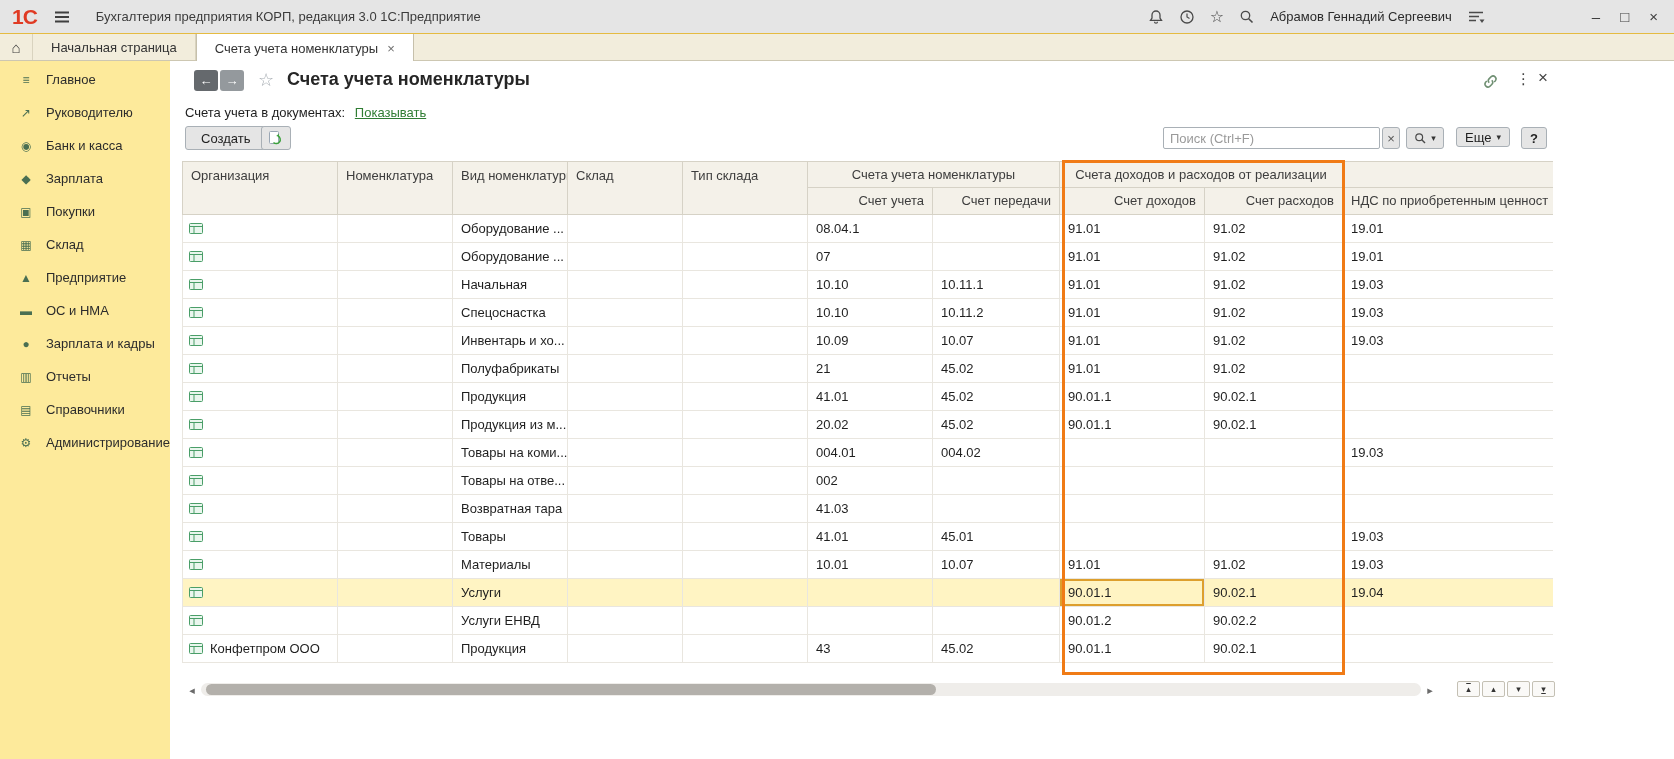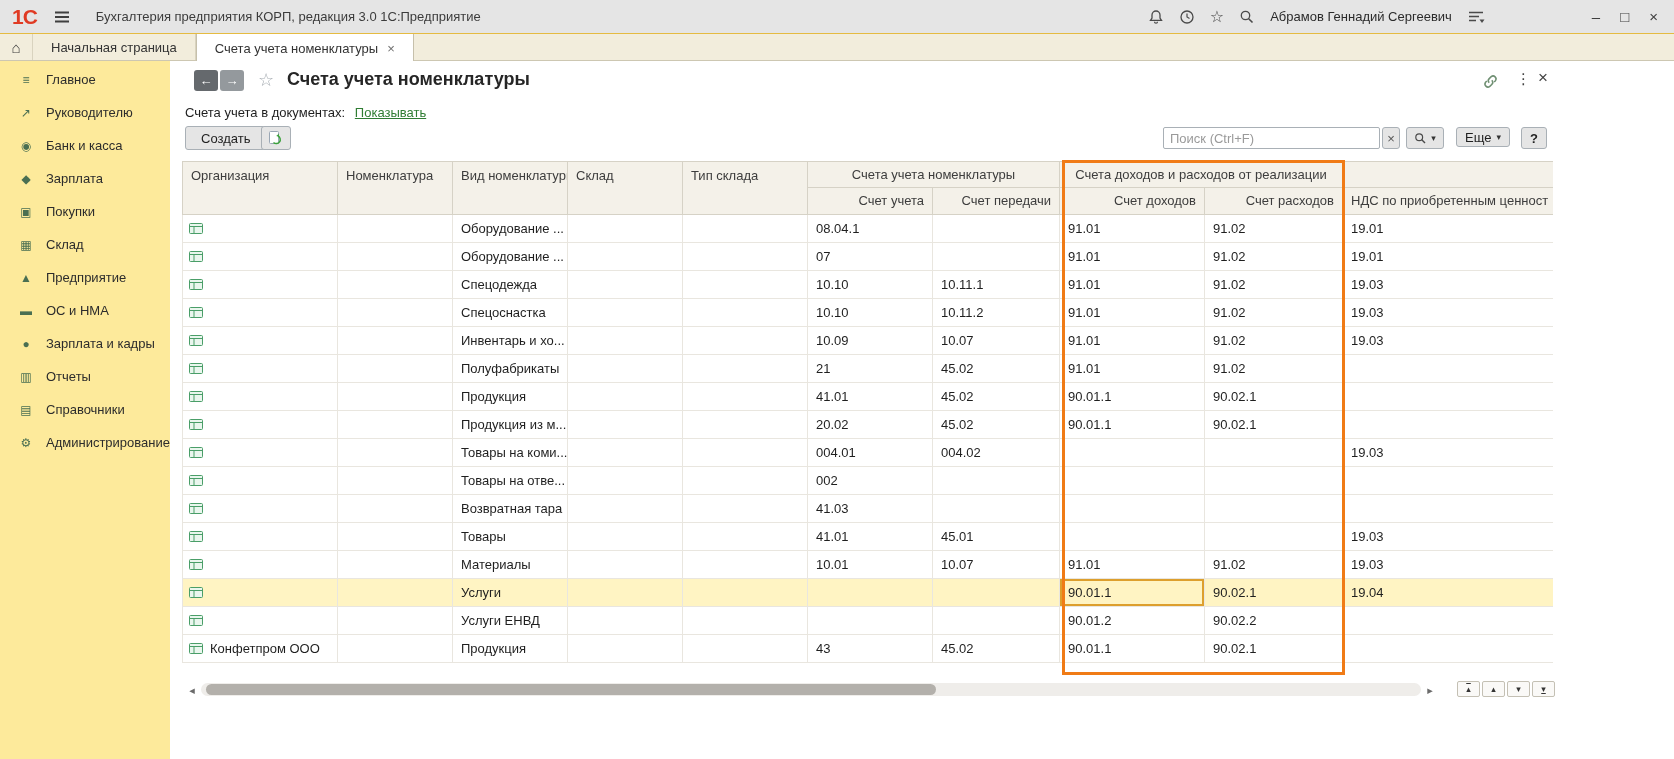"Спецодежда" td { text: Спецодежда -> Начальная }
